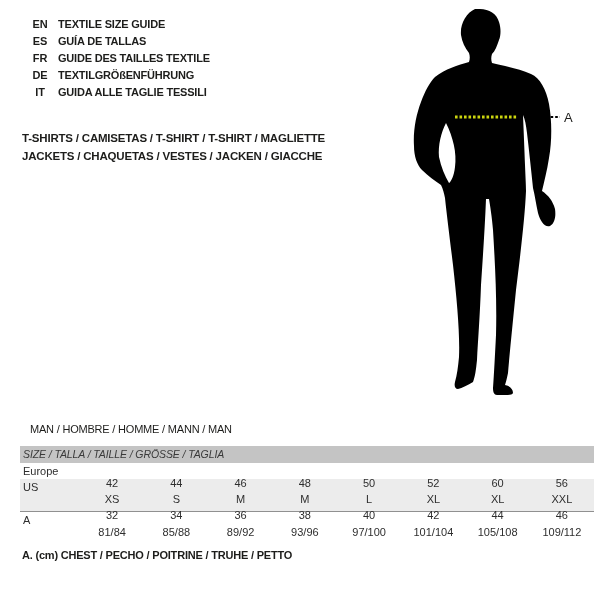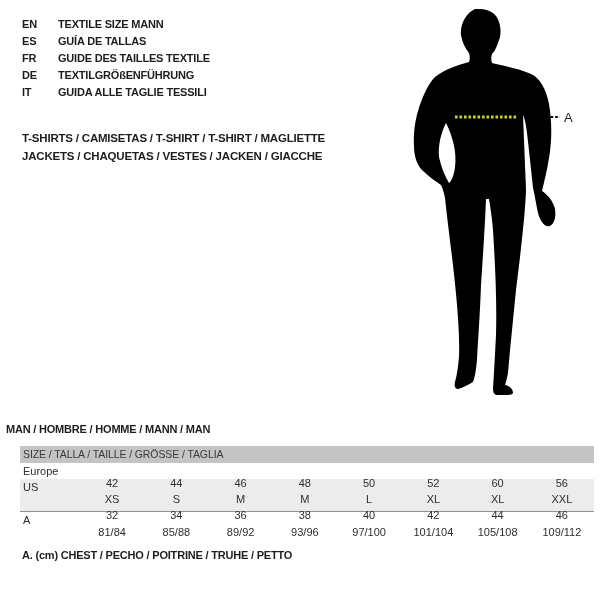"EN" .lang-code { text-align: none -> center }
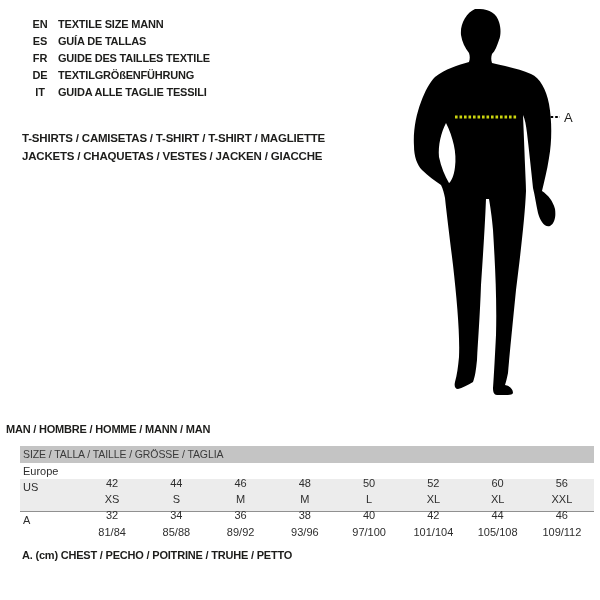"TEXTILE SIZE MANN" span.lang-label { text: MANN -> GUIDE }
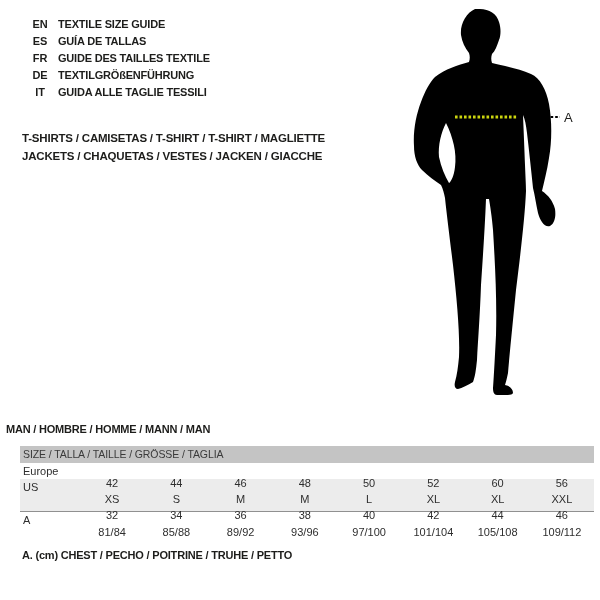"MAN / HOMBRE / HOMME" .man-title { font-weight: bold -> normal; left: 6px -> 30px }
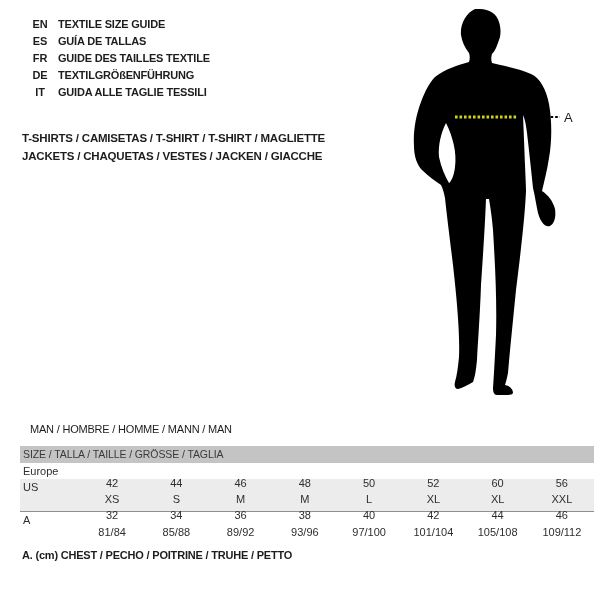"SIZE / TALLA / TAILLE" .t-head { font-style: none -> italic }
